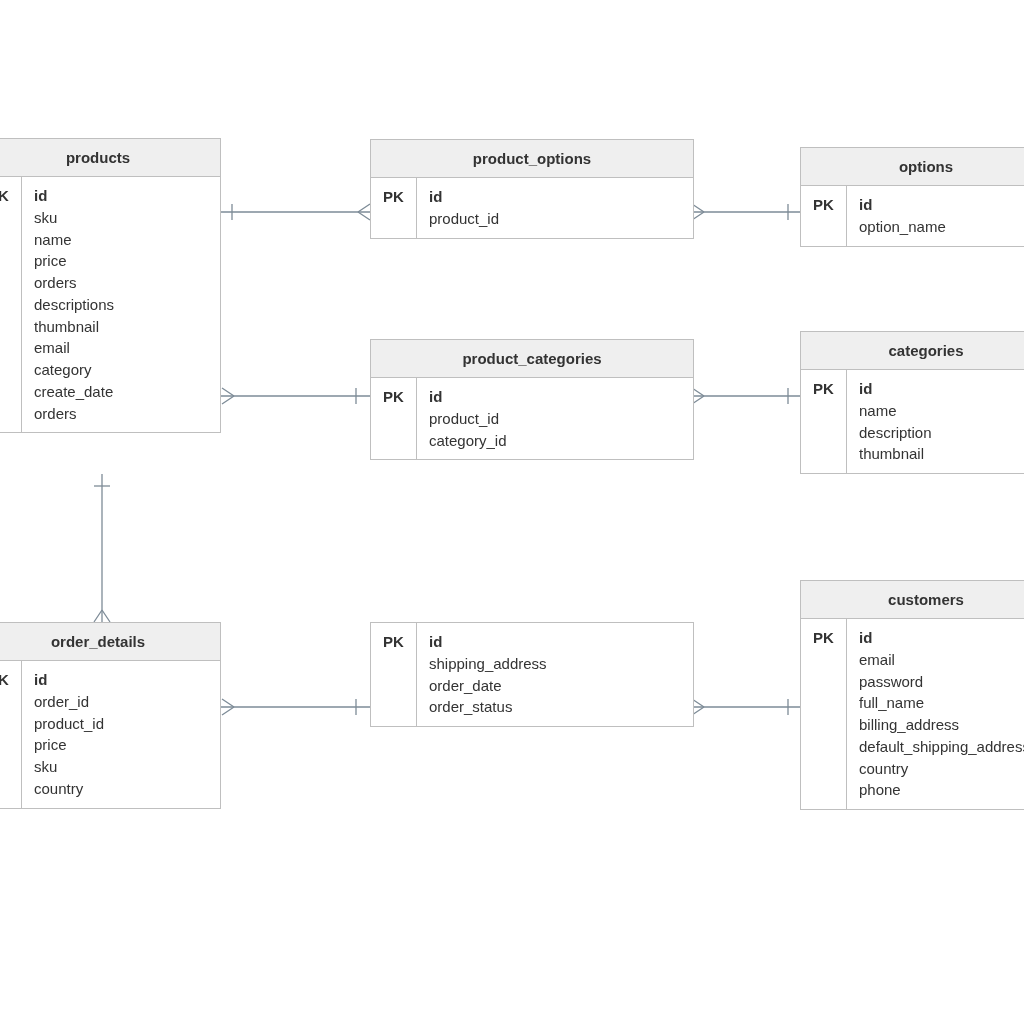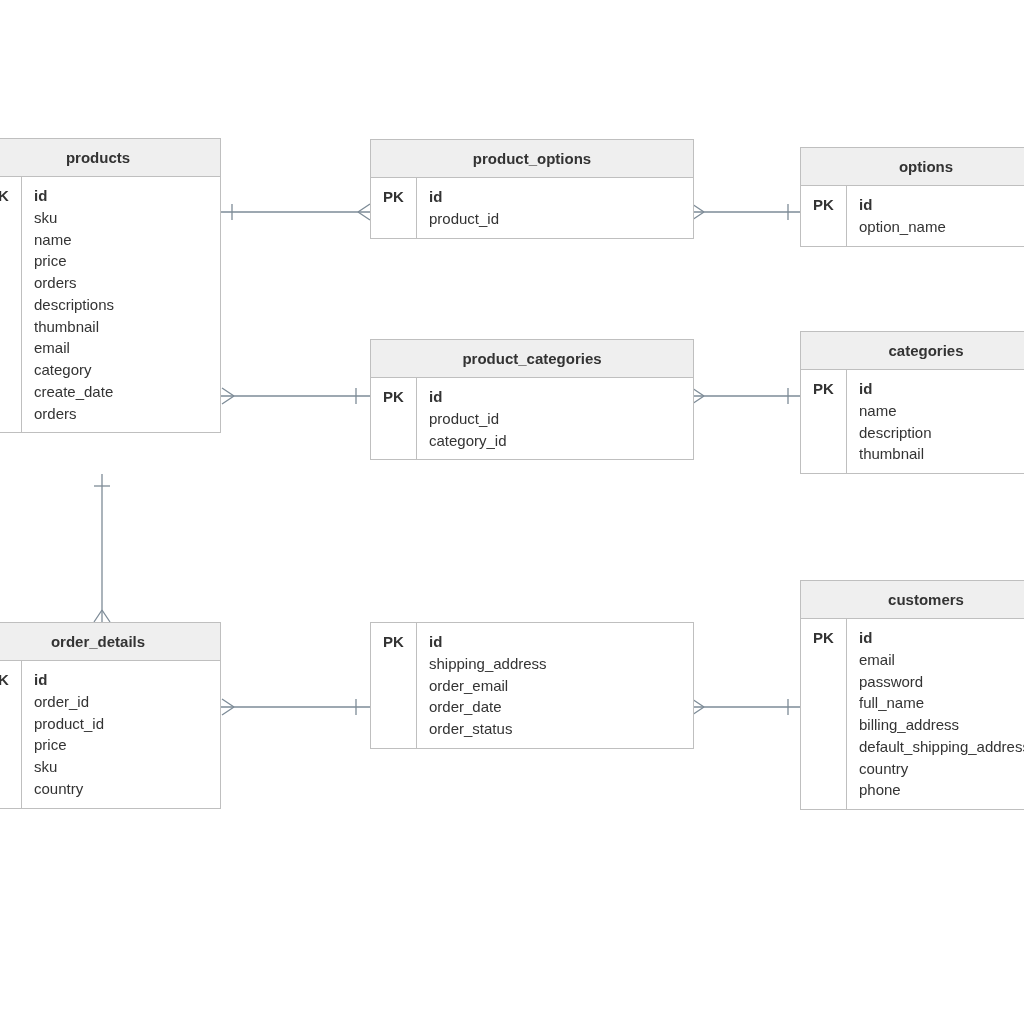"order_email" div { html: <div>order_email</div> -> none }
